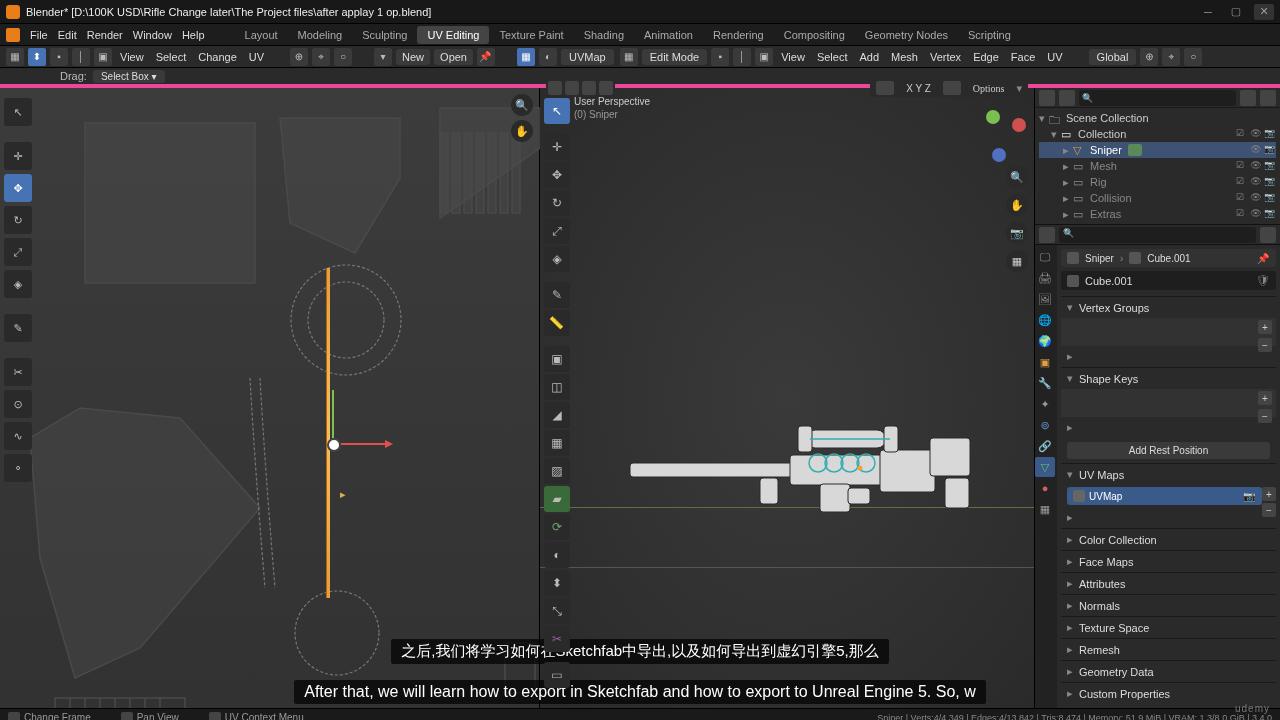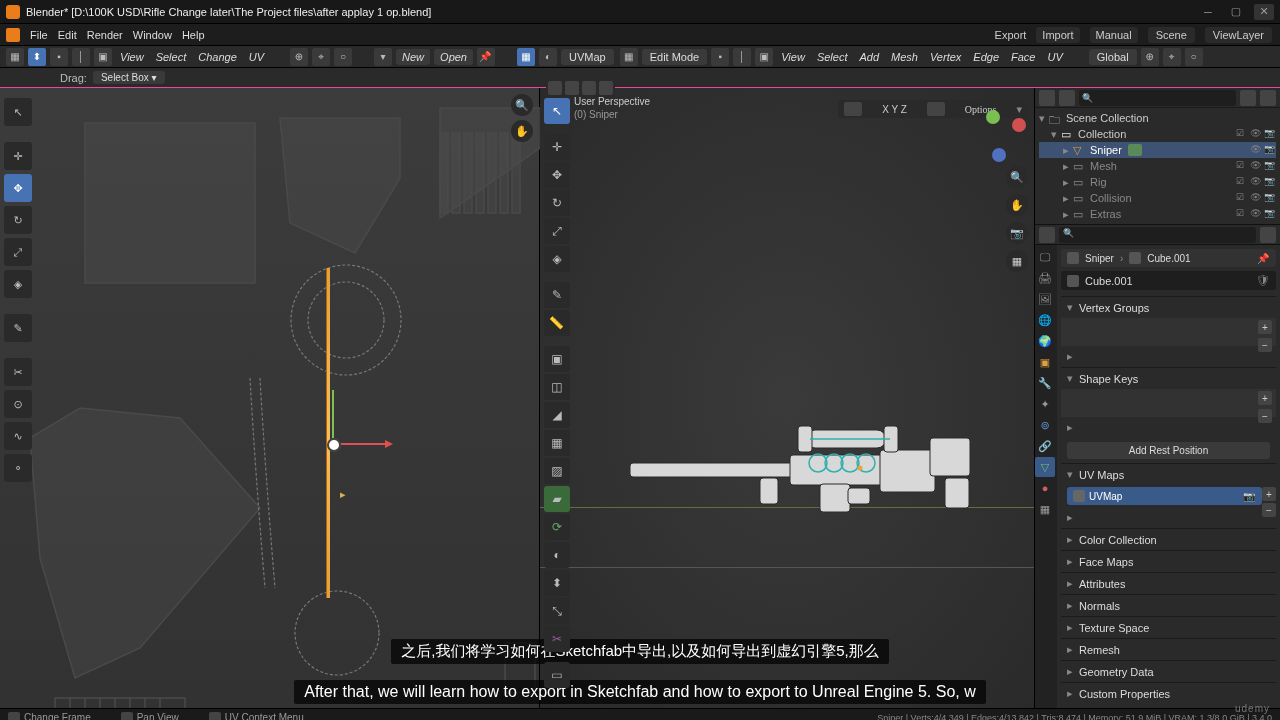"Layout" div.tabs { html: none -> <div> <div>Layout</div> <div>Modeling</div> <div>Sculpting</div> <div>UV Editing</div> <div>Texture Paint</div> <div>Shading</div> <div>Animation</div> <div>Rendering</div> <div>Compositing</div> <div>Geometry Nodes</div> <div>Scripting</div> </div> }
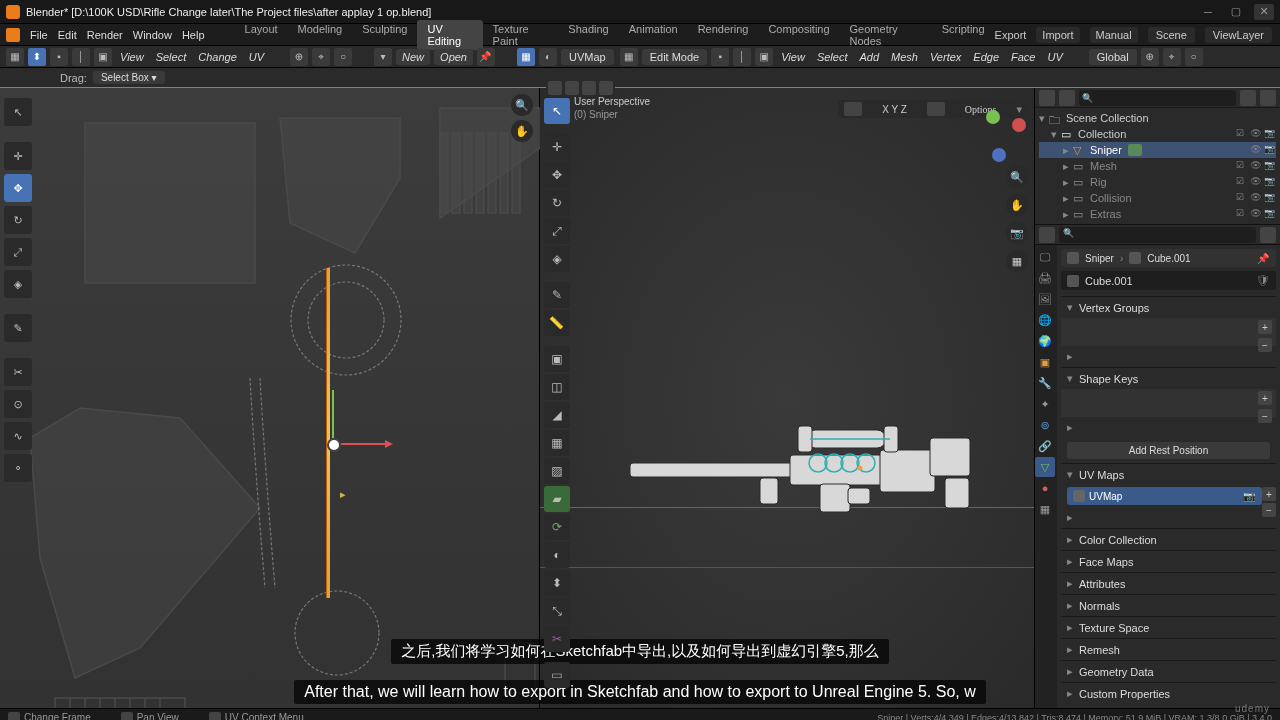"Export" div.right { html: <div> <span>Export</span> <span>Import</span> <span>Manual</span> <span>Scene</span> <span>ViewLayer</span> </div> -> none }
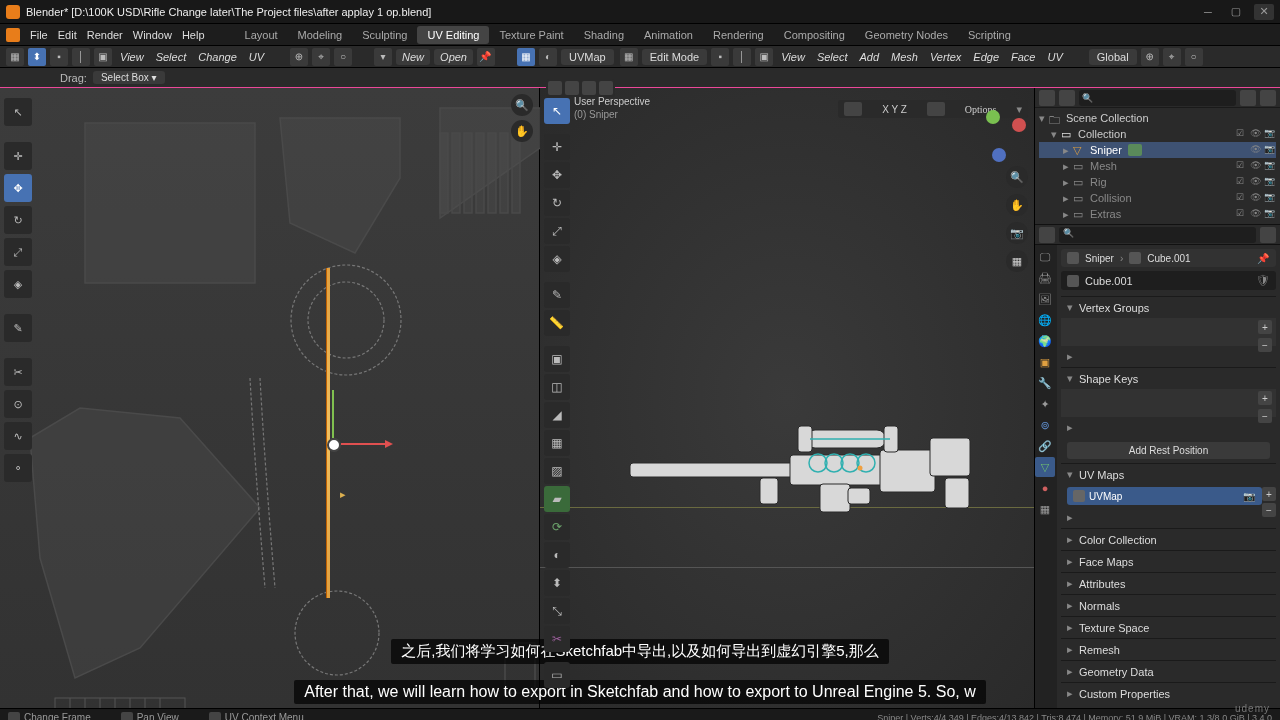"View" .toolbar2 .tlabel { font-style: italic -> none }
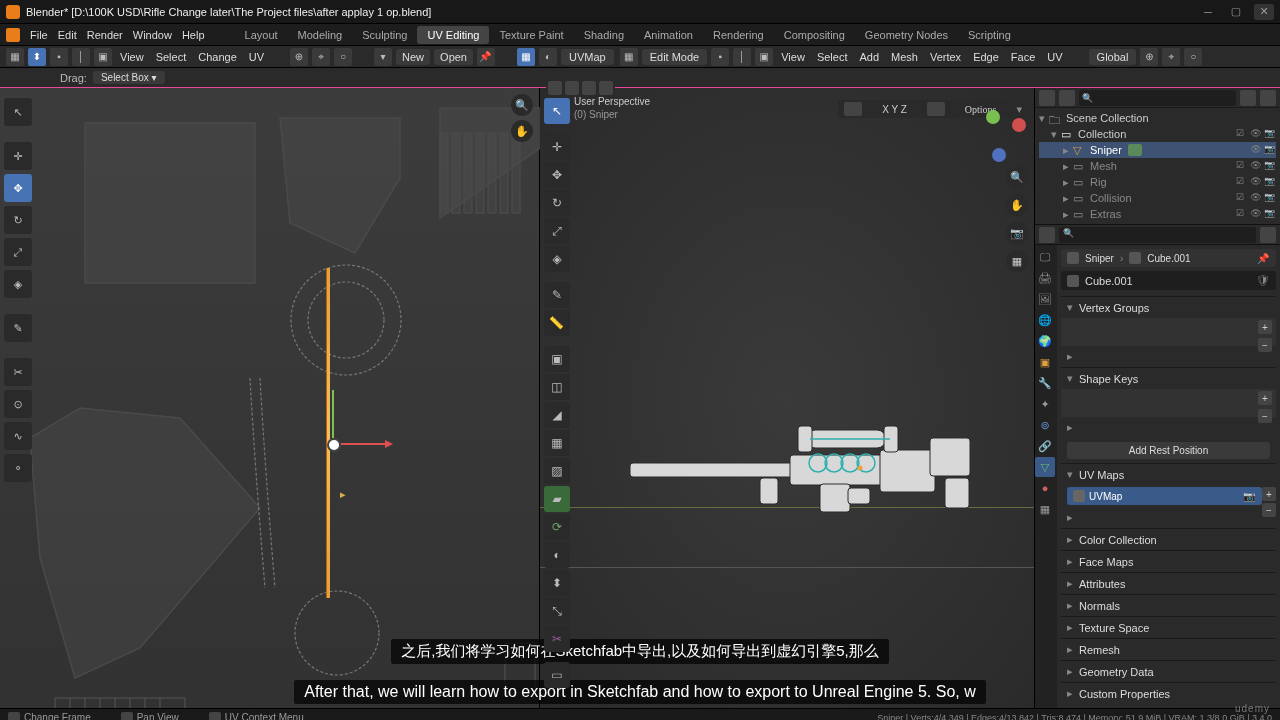"Drag:" .toolbar3 { border-bottom: 1px solid #ec4899 -> 4px solid #ec4899 }
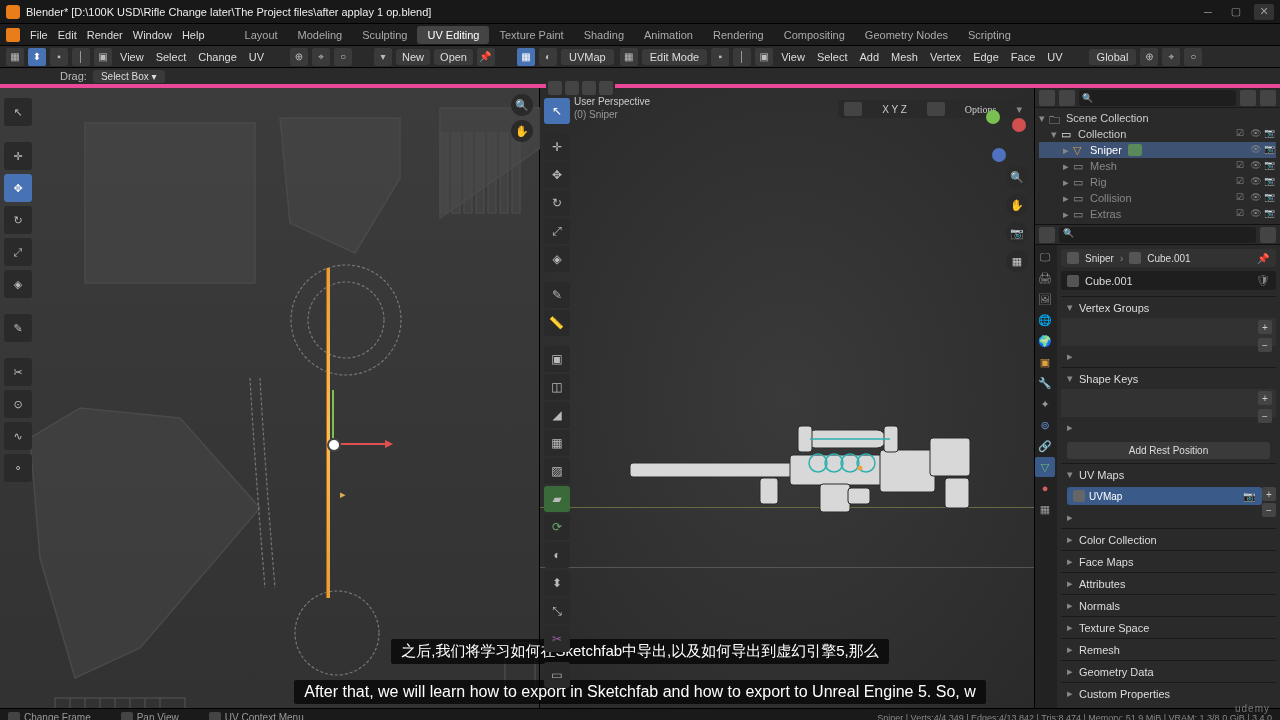"X Y Z" .viewport .opts { gap: 20px -> 12px; margin-top: 21px -> none }
